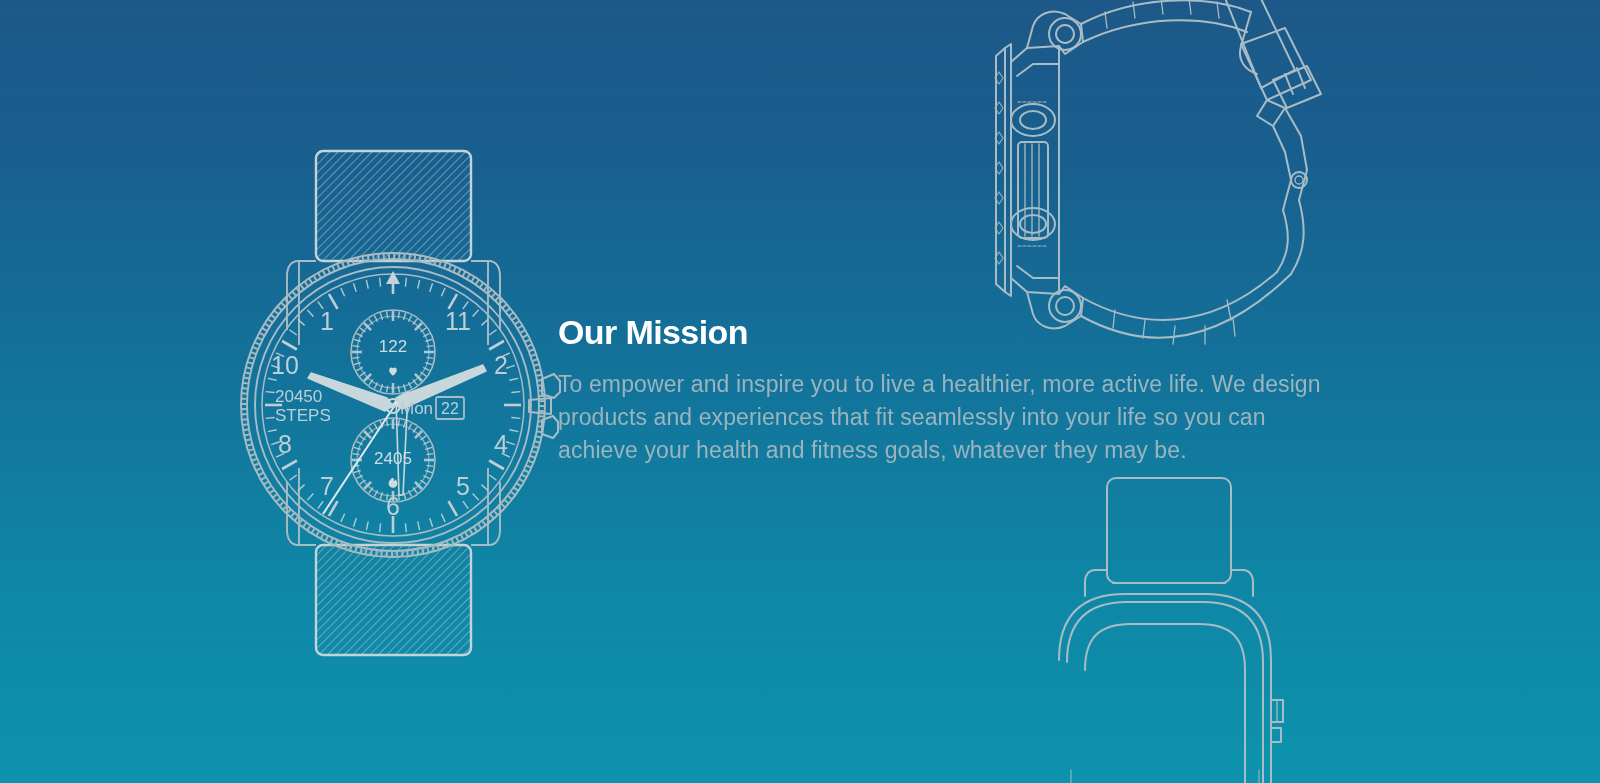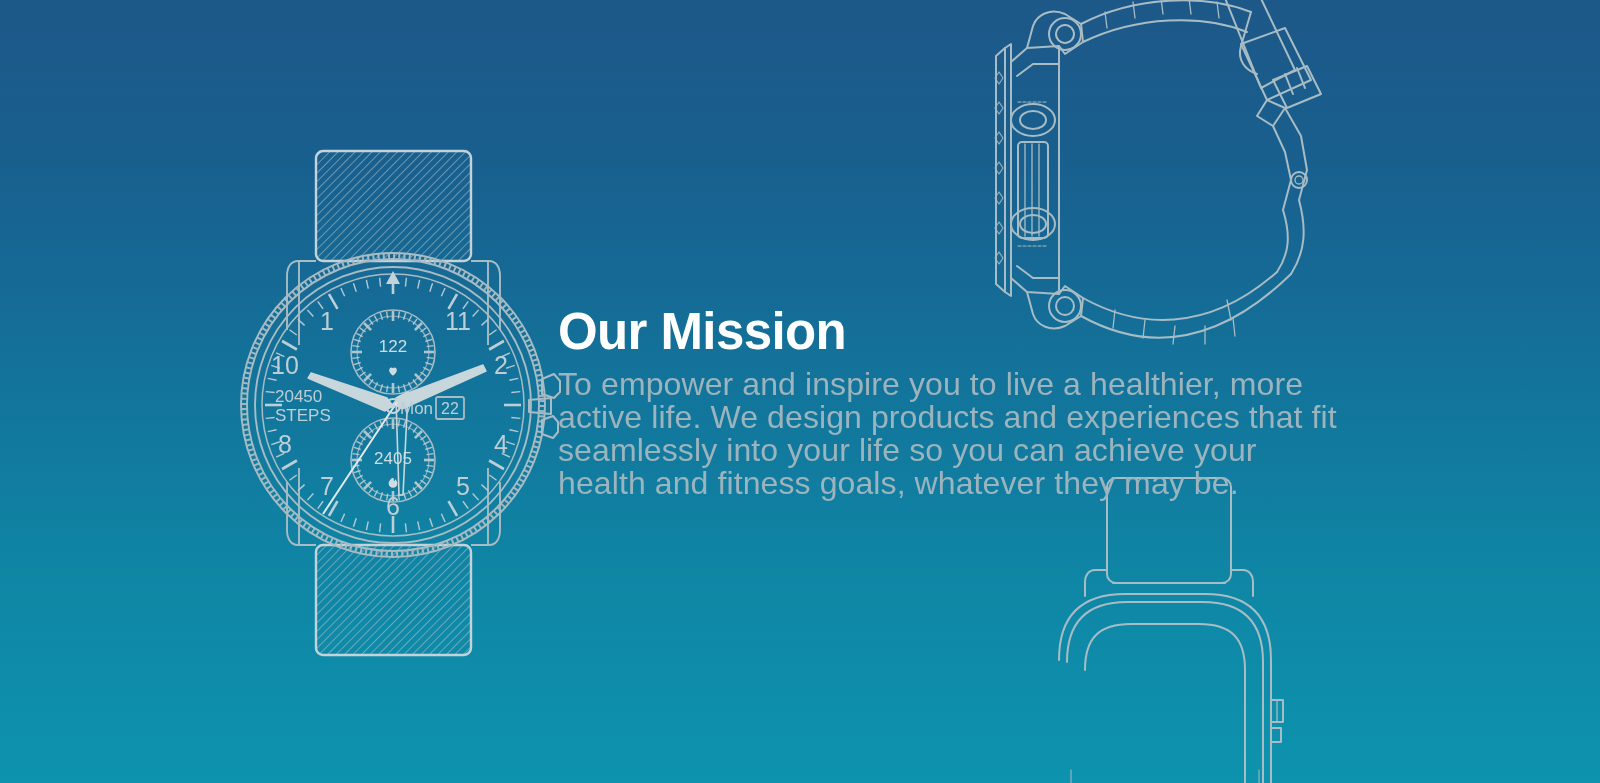"Our Mission" #mission-title { font-size: 51px -> 34px }
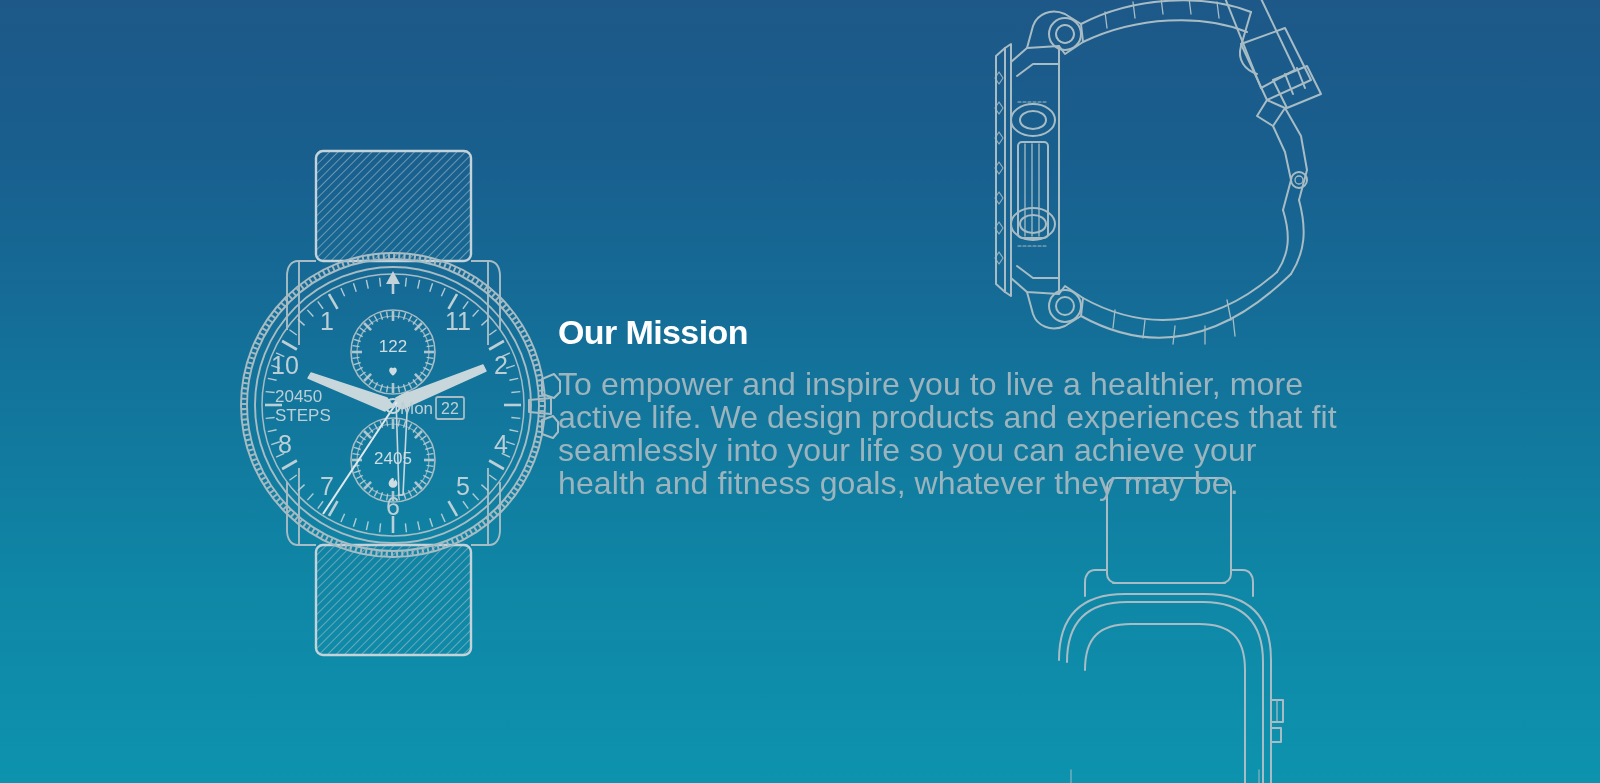"To empower and inspire you" #mission-body { font-size: 32px -> 23px }
